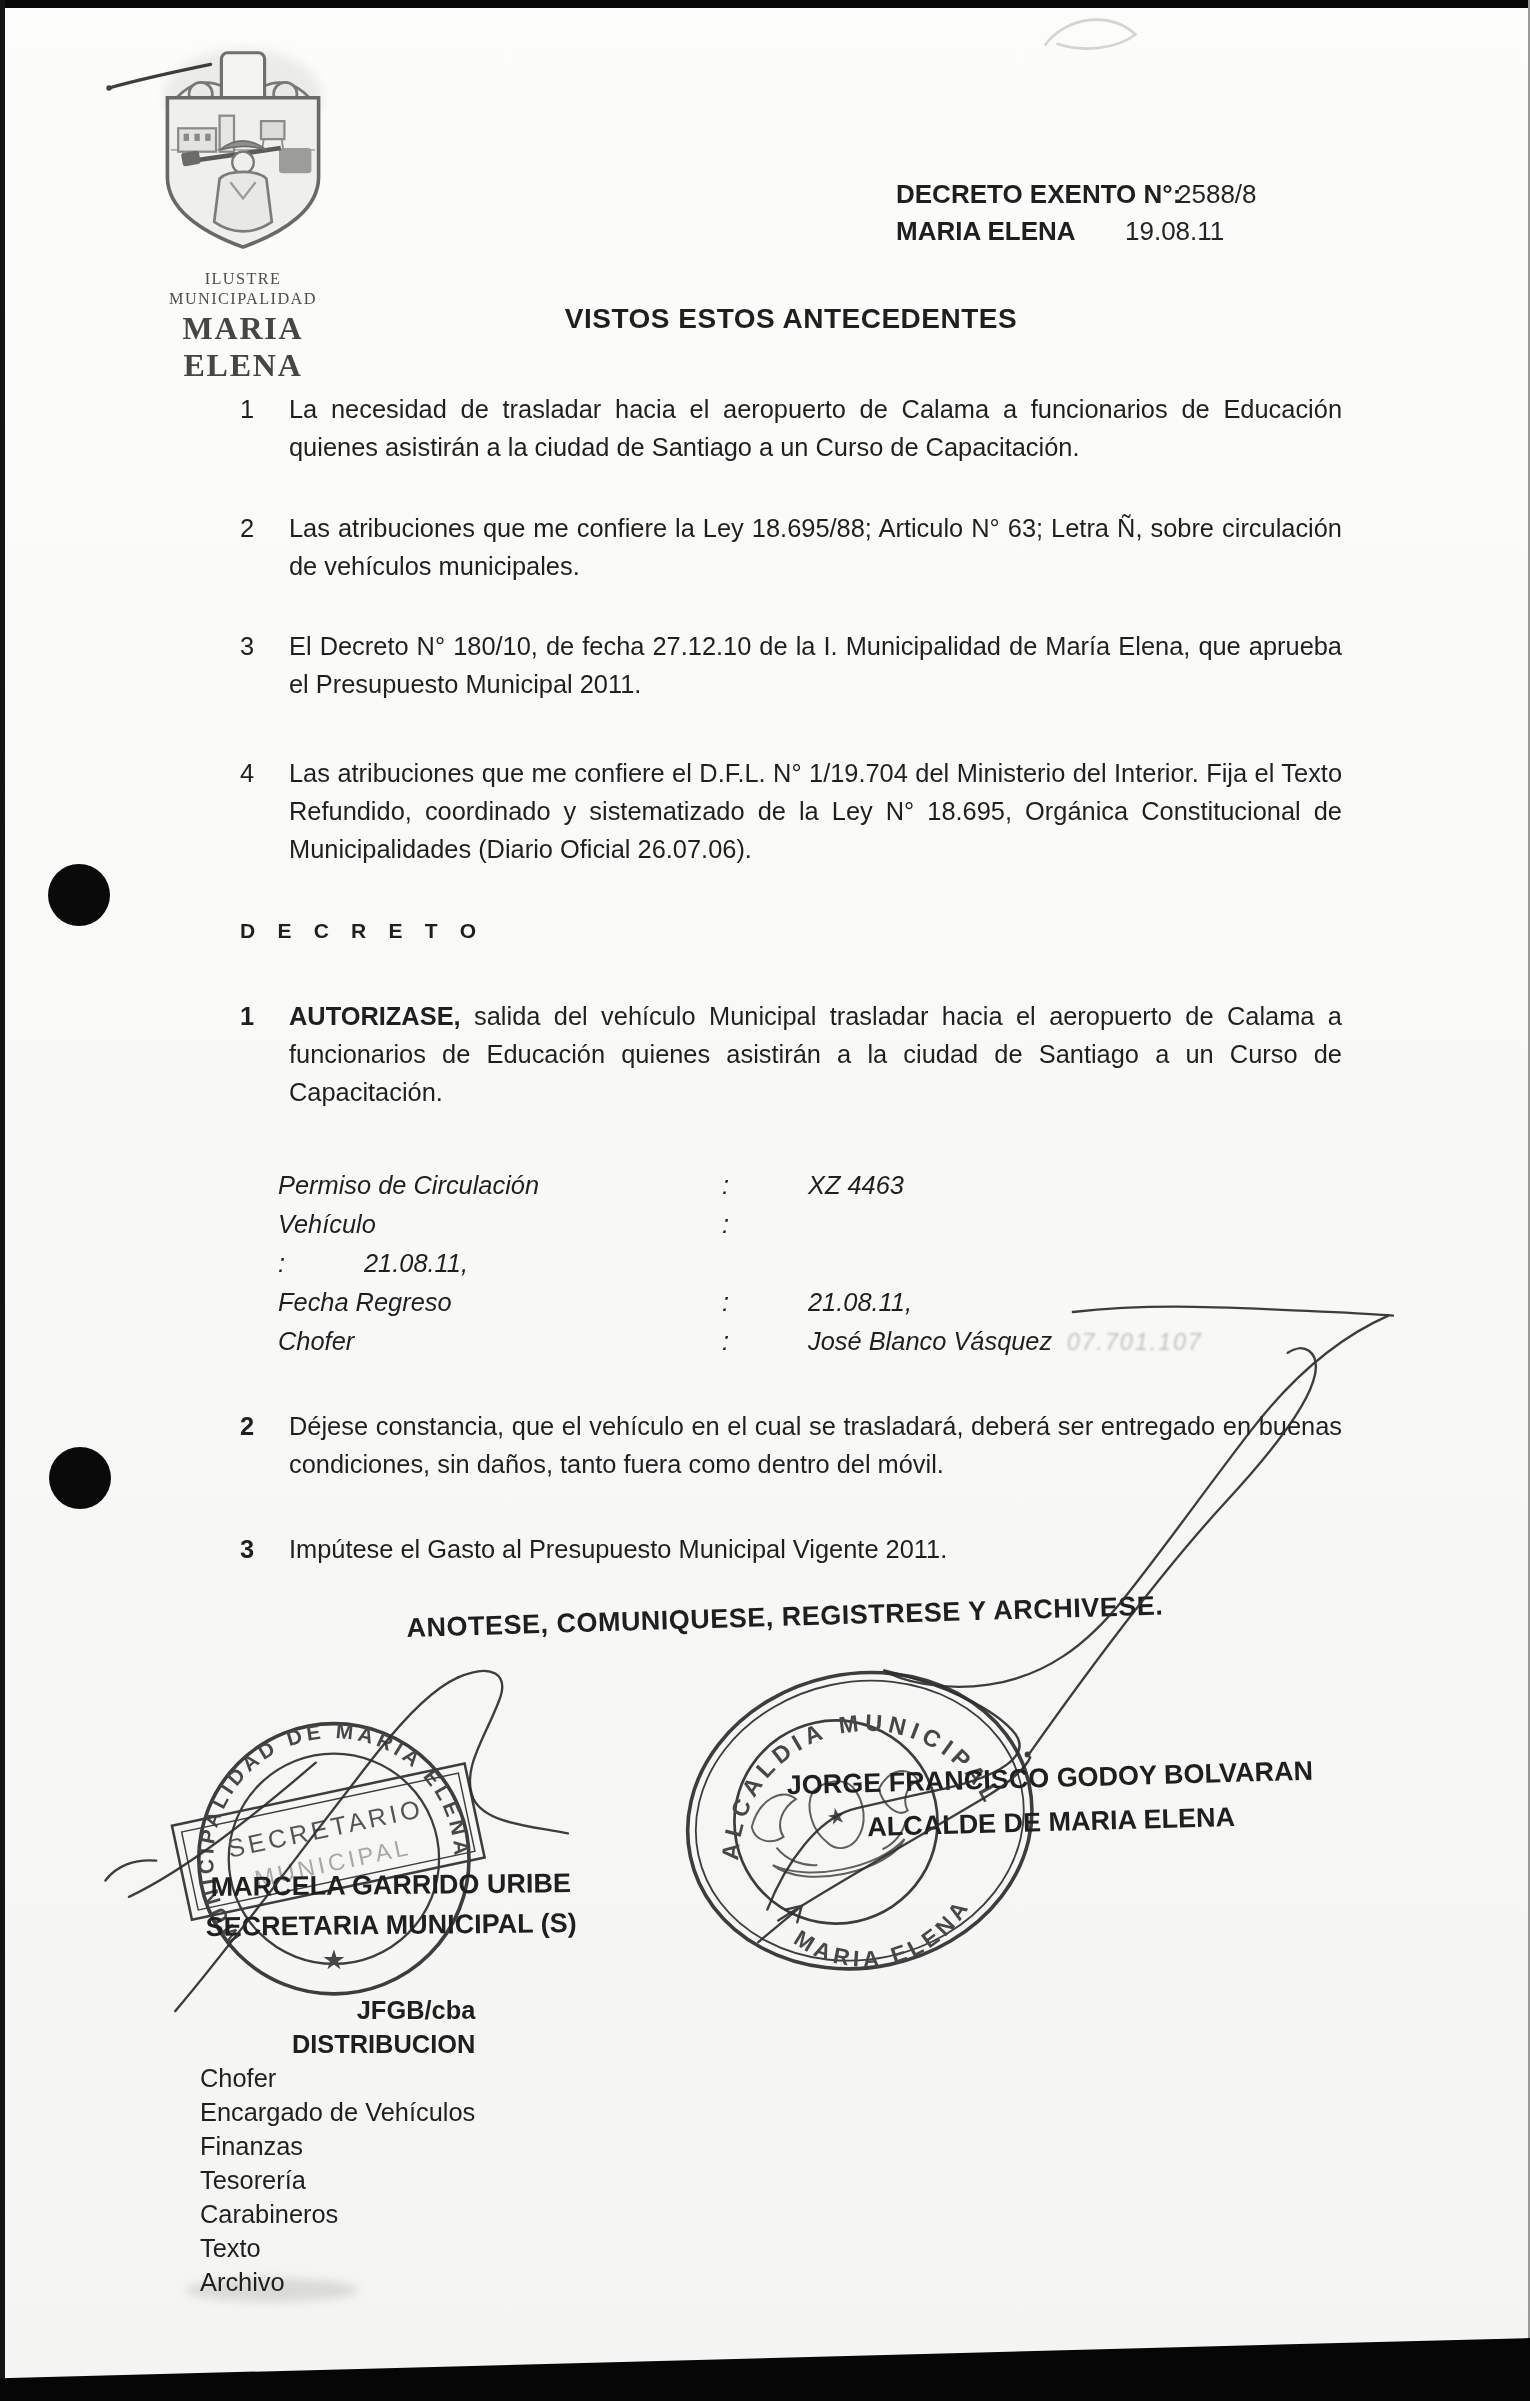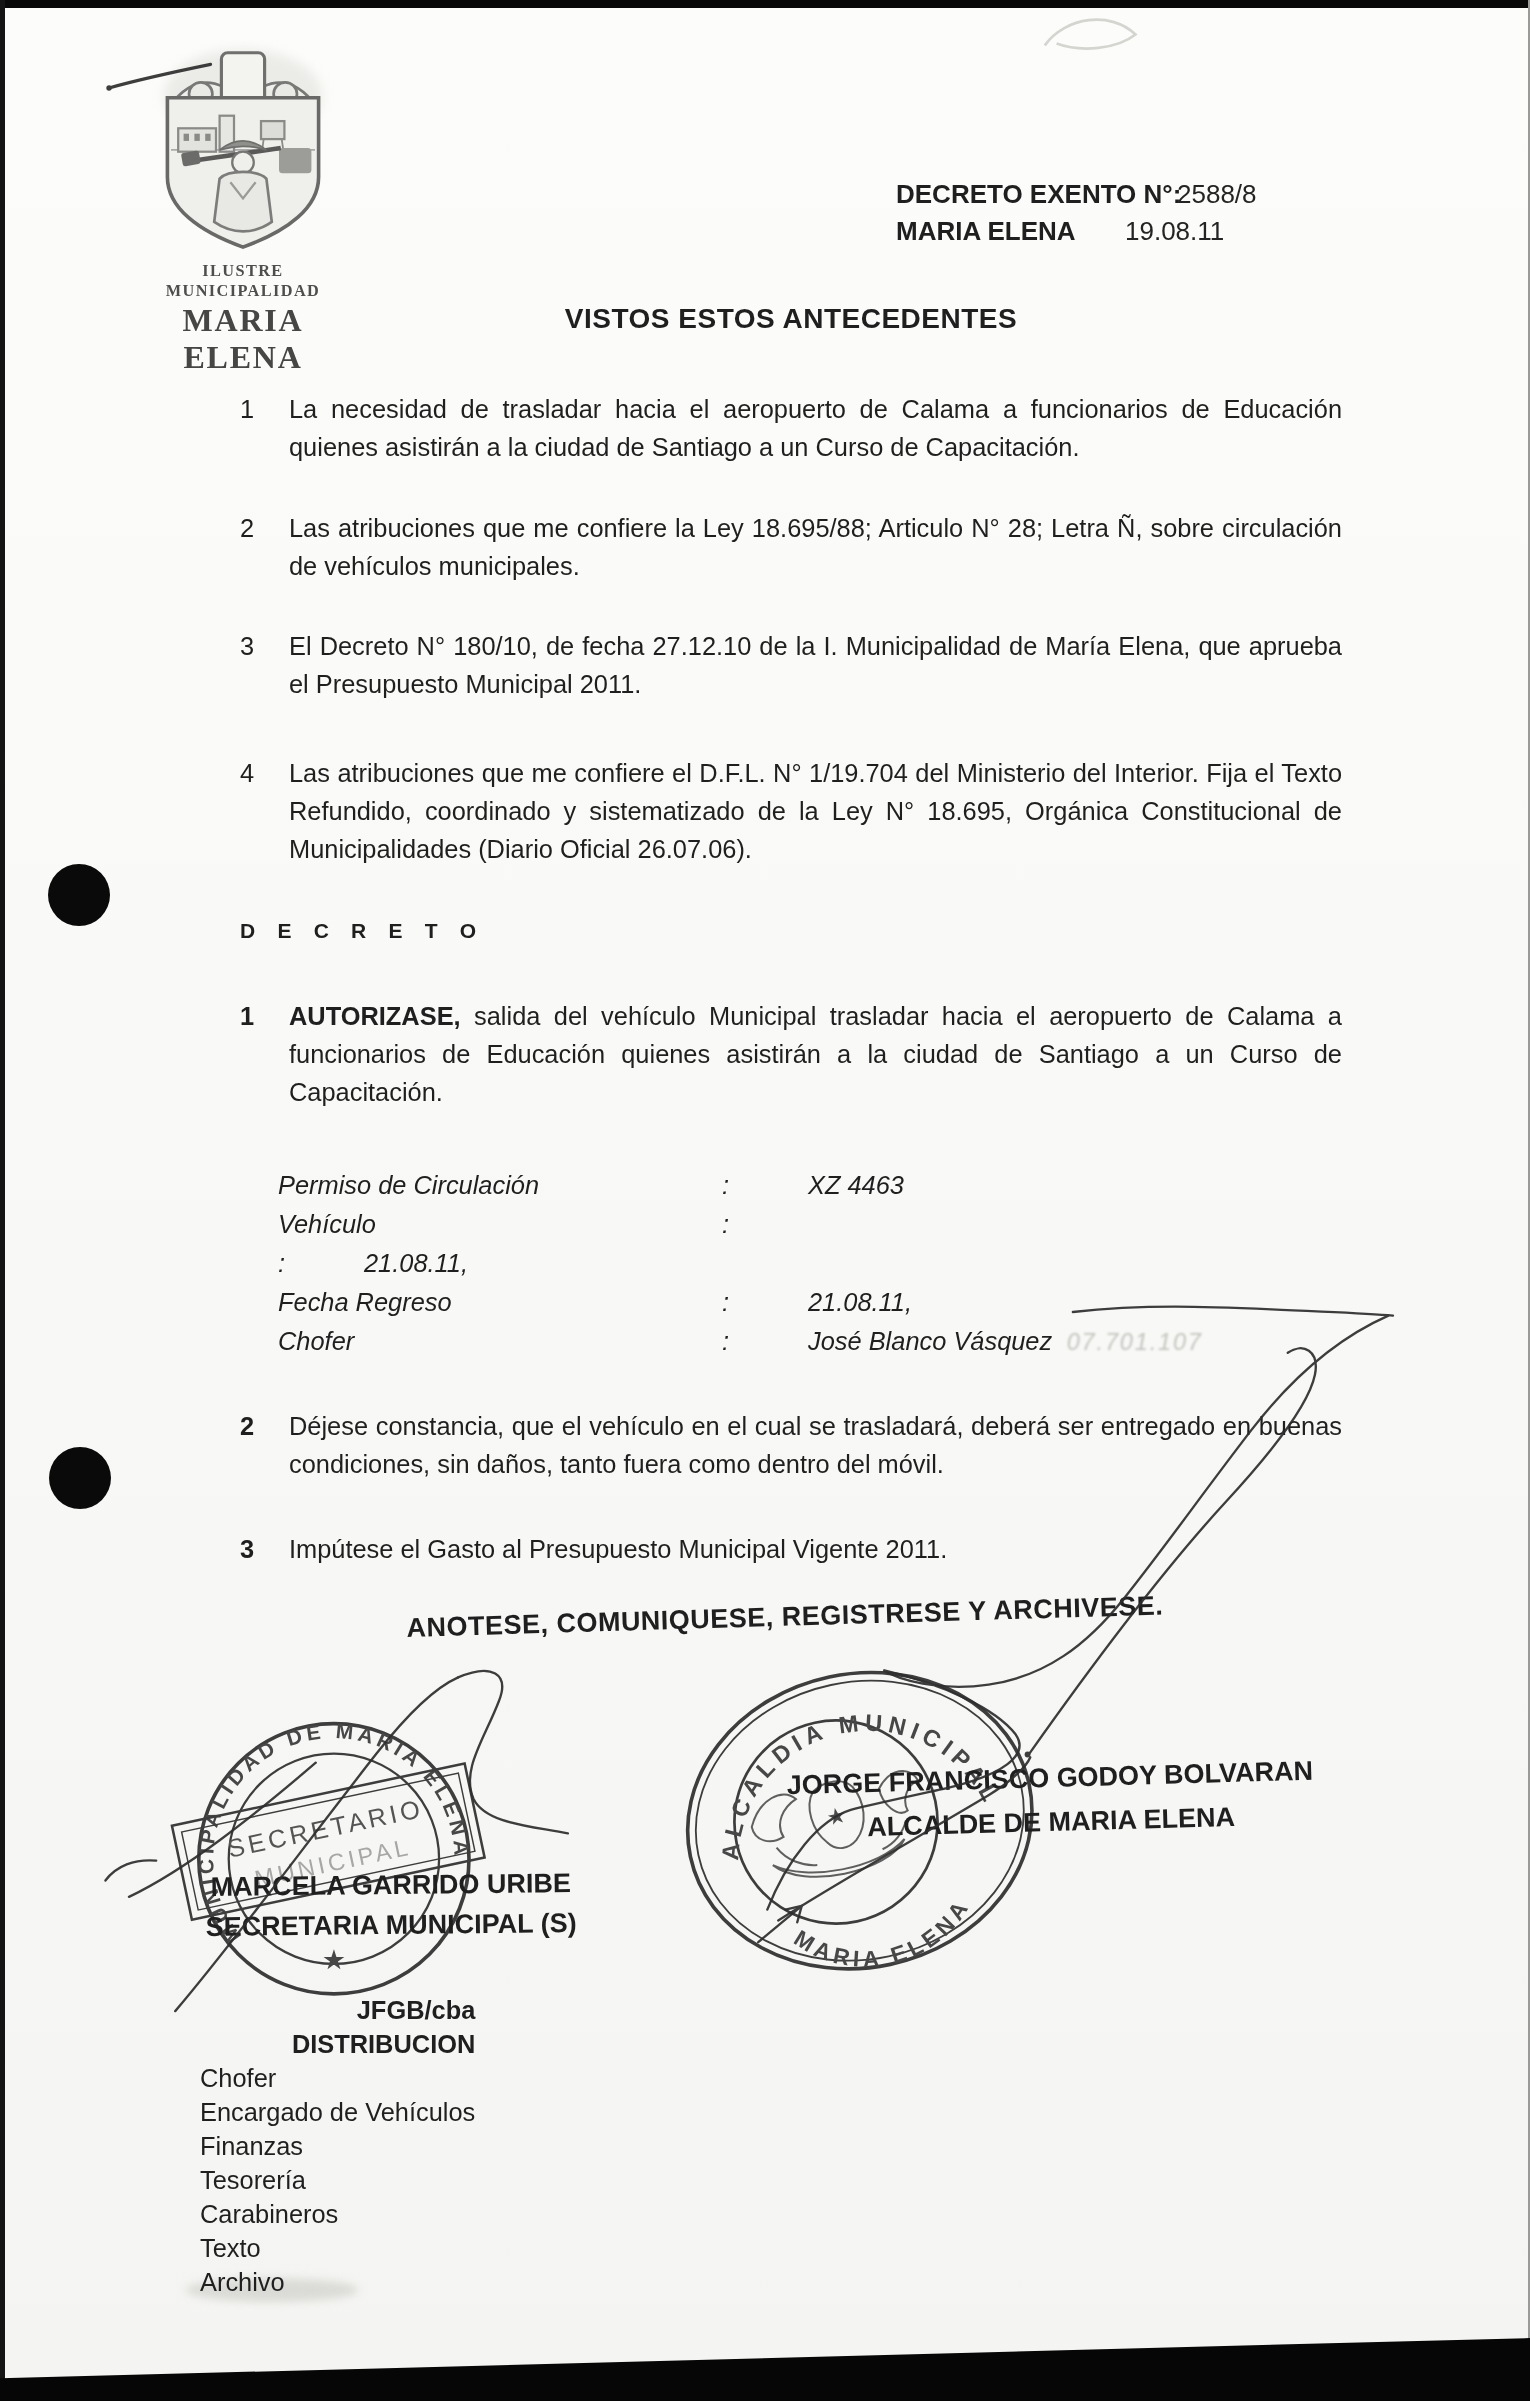"ILUSTRE MUNICIPALIDAD" .logo-caption1 { font-weight: bold -> normal; margin-top: 0 -> 8px }
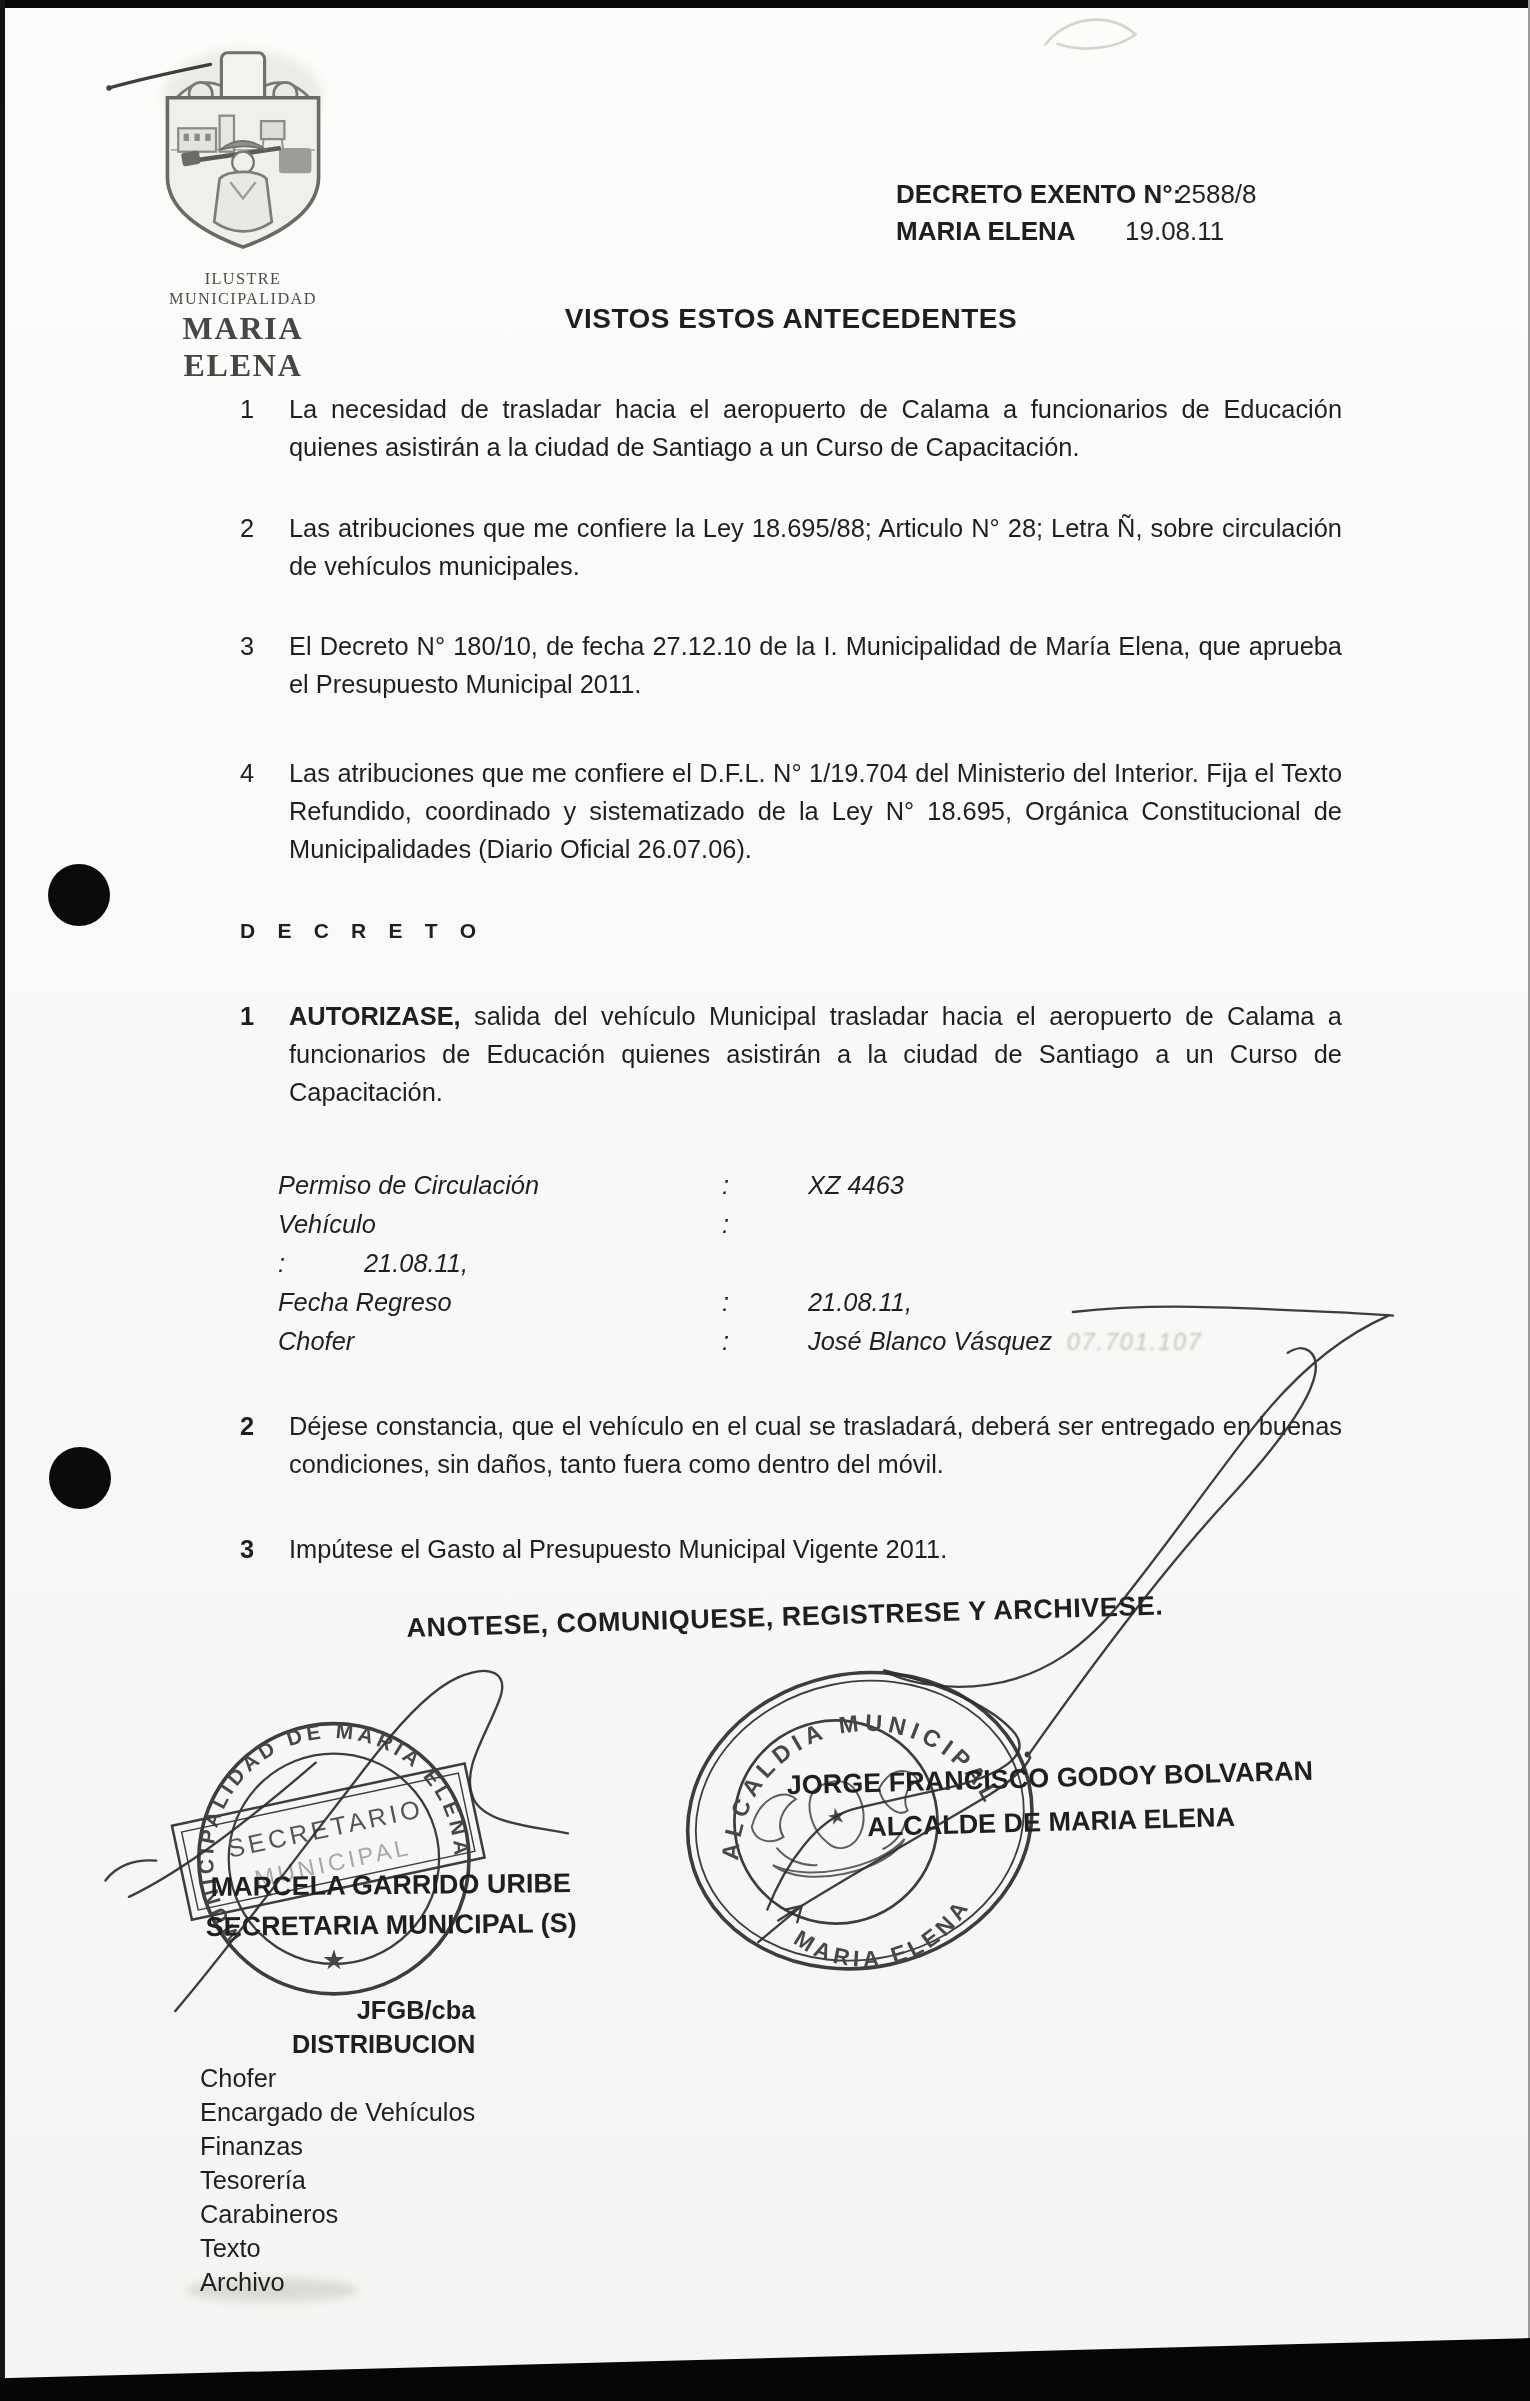"Las atribuciones que me confiere la" span.txt { text: 28 -> 63 }
